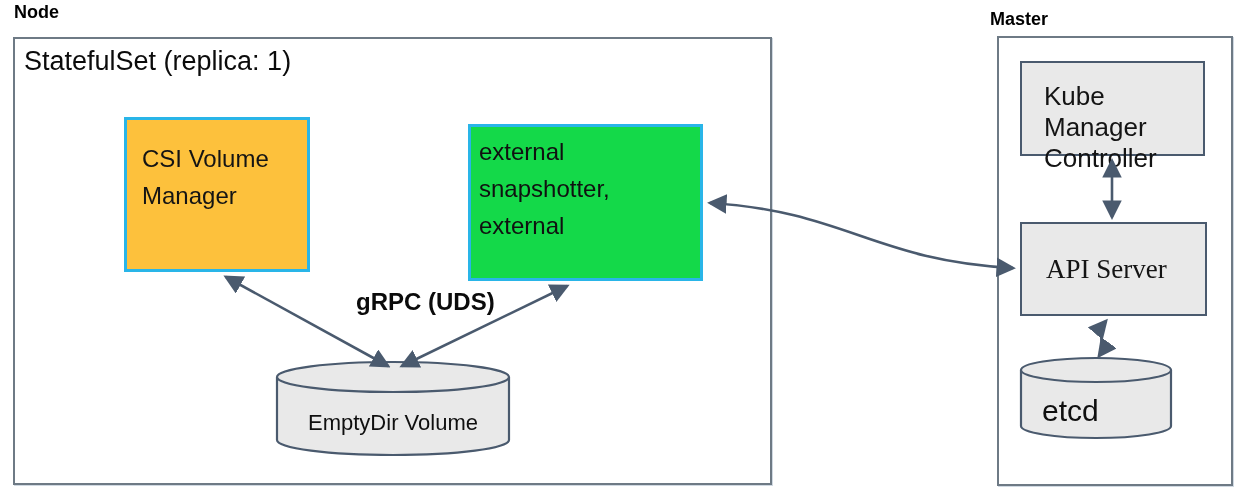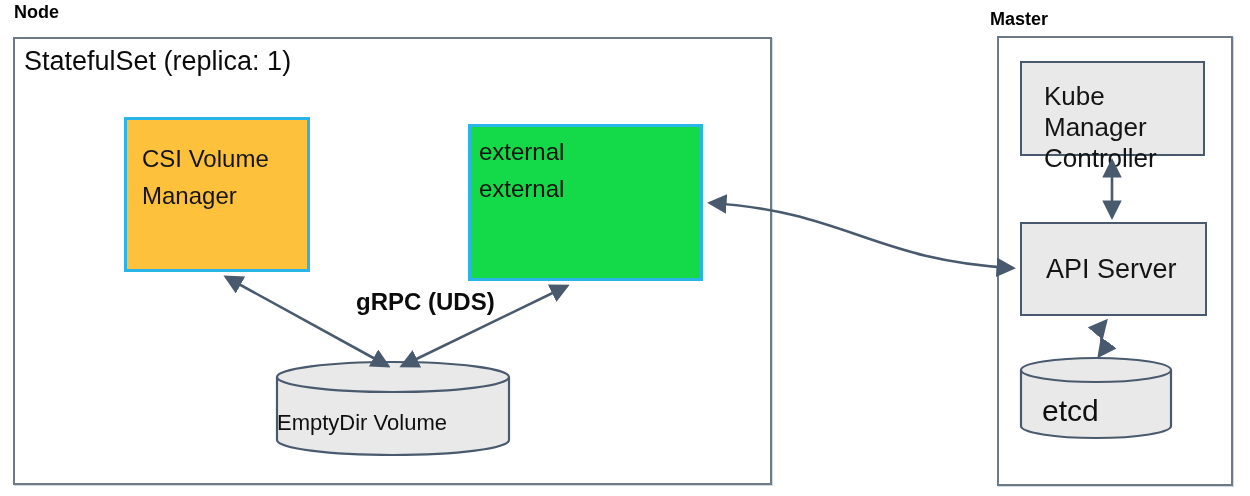"snapshotter," div { html: none -> <div>snapshotter,</div> }
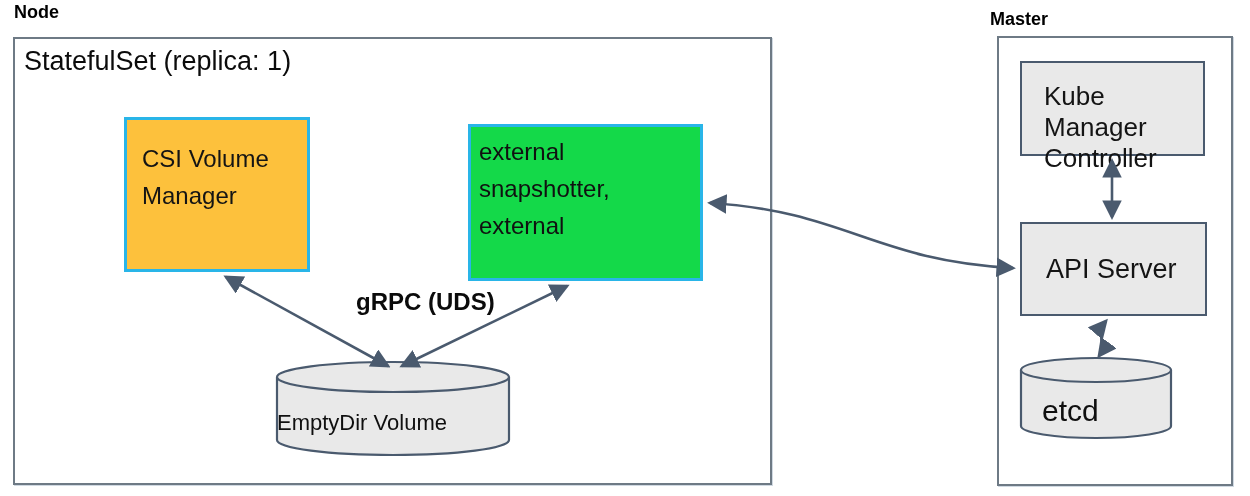"API Server" .api-box { font-family: none -> Liberation Serif, serif }
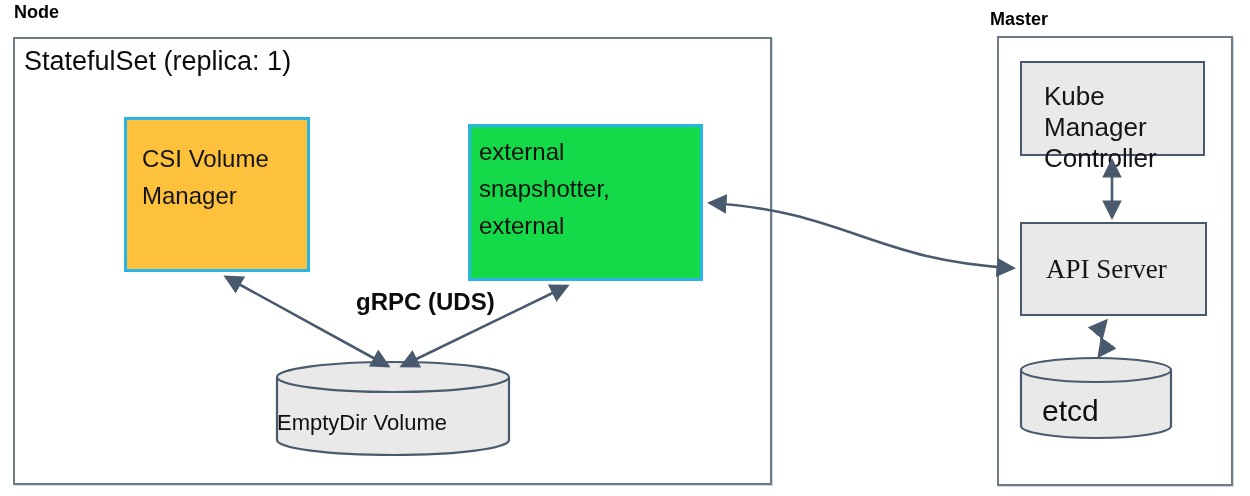"EmptyDir Volume" .emptydir-label { text-align: left -> center }
